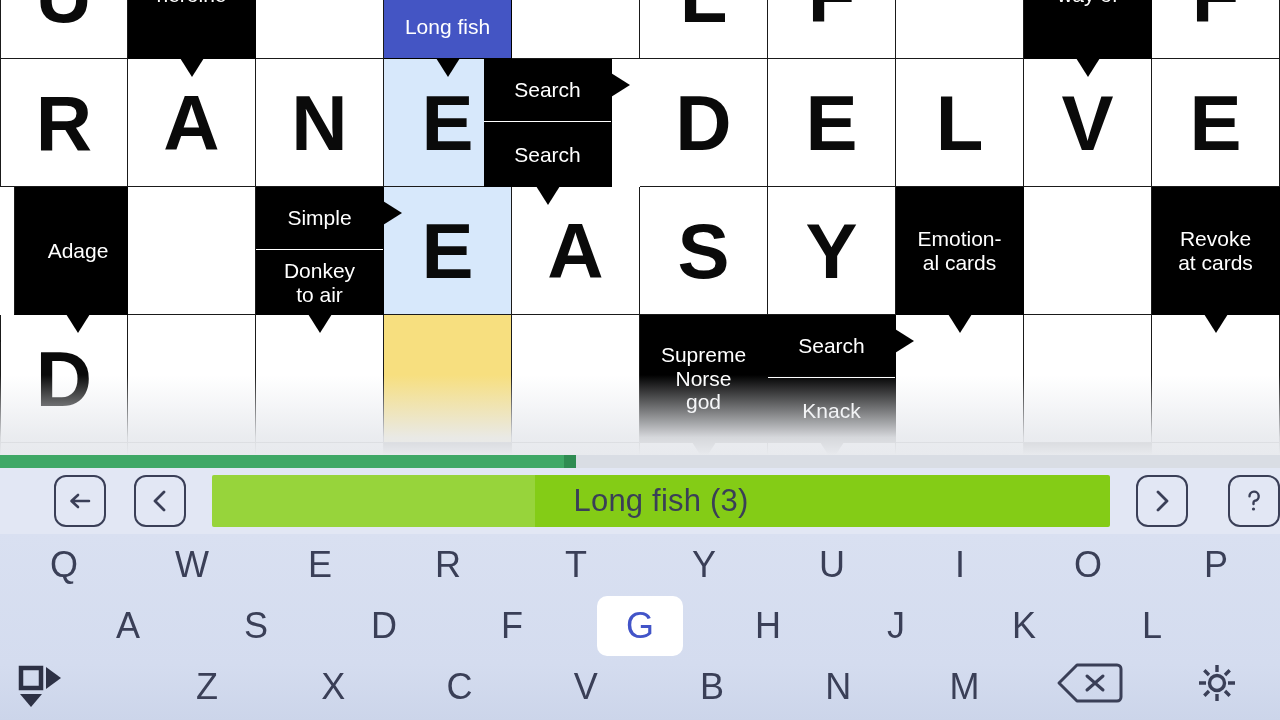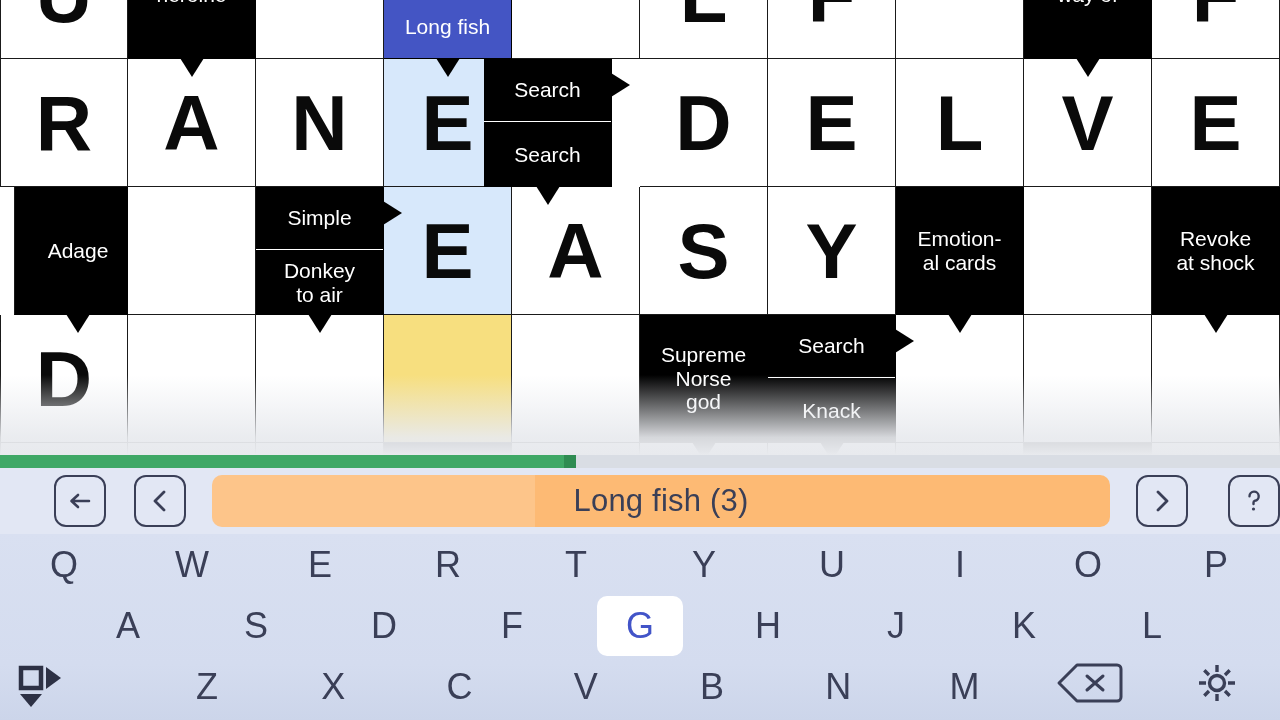"Revoke" div.clue-text { text: shock -> cards }
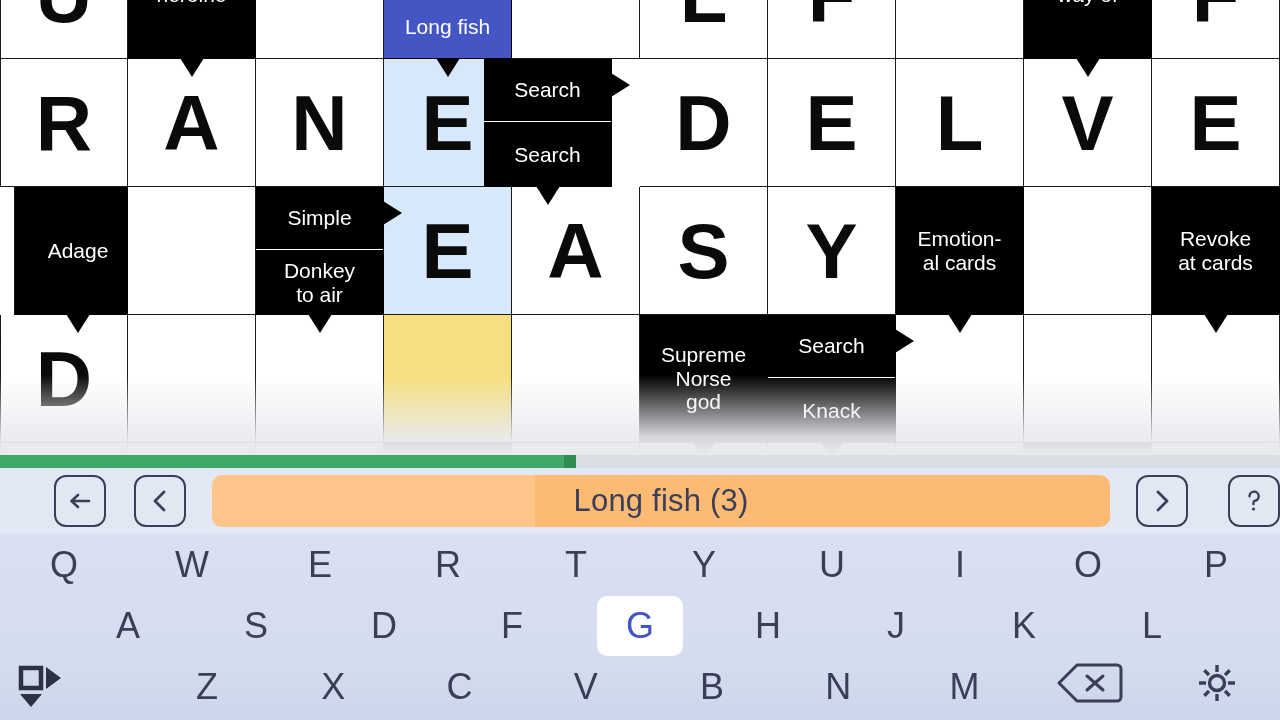"Long fish (3)" #clue-display { background: #fdba74 -> #84cc16; border-radius: 10px -> 2px }
